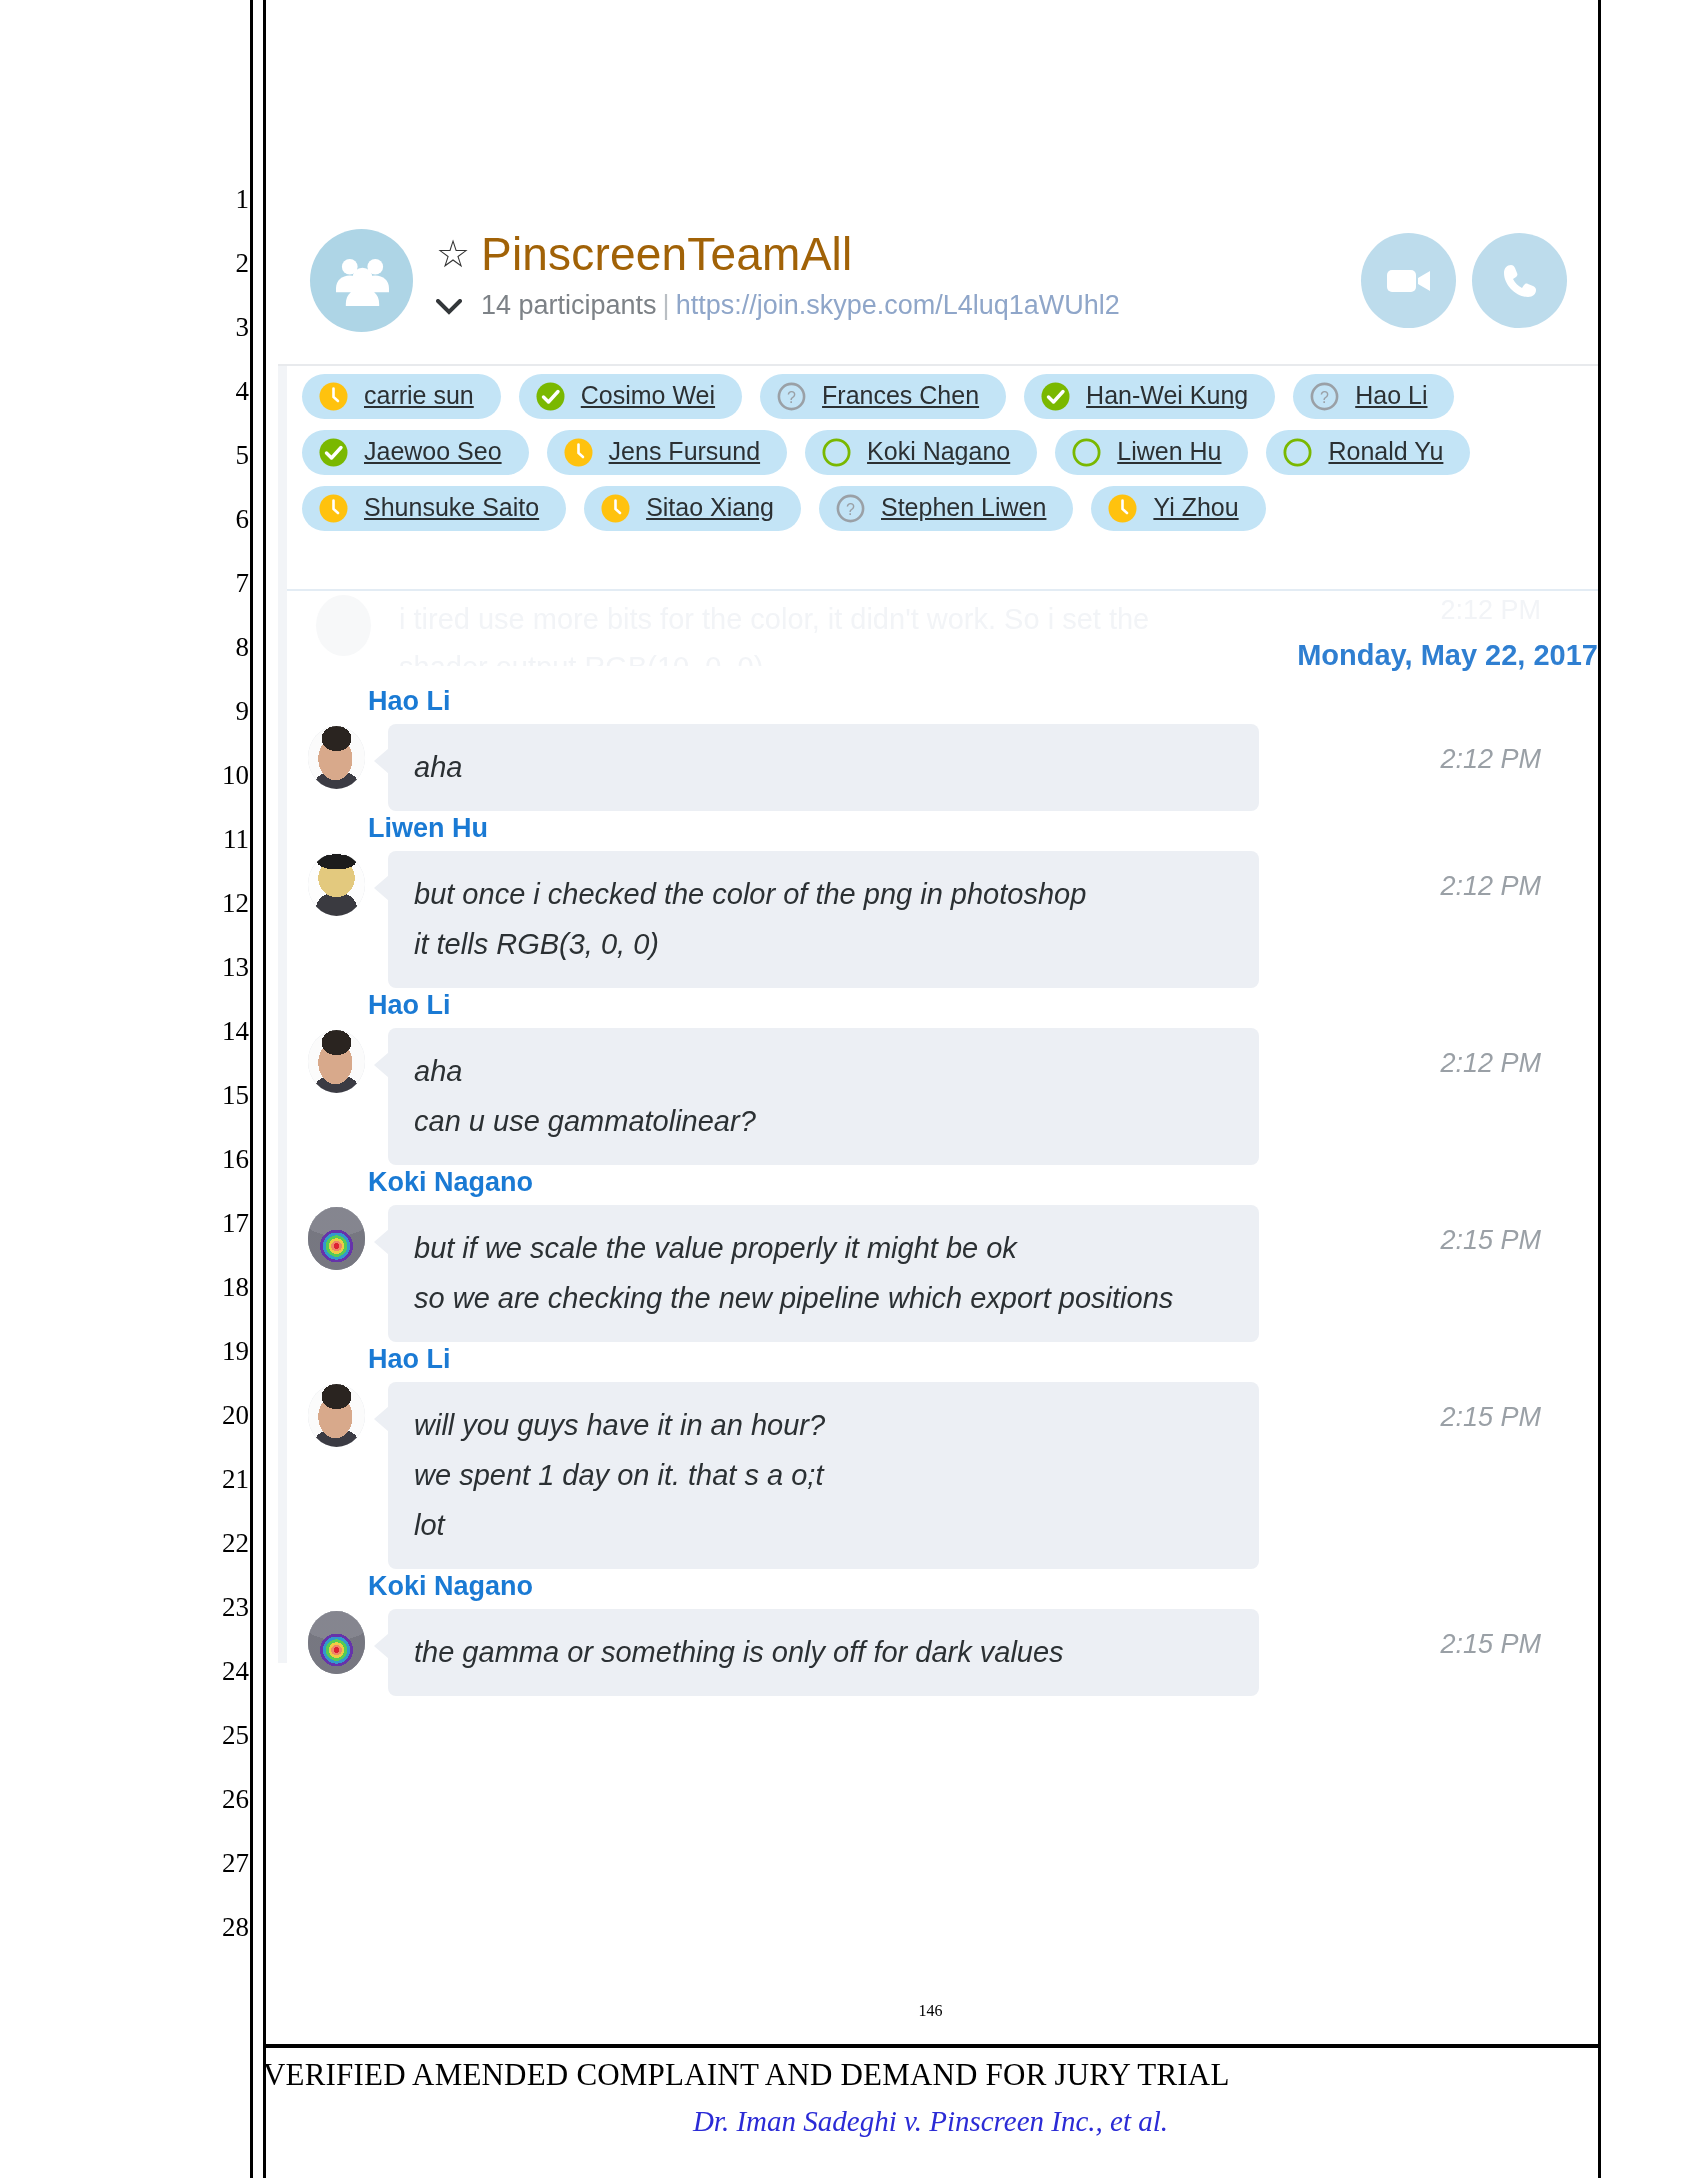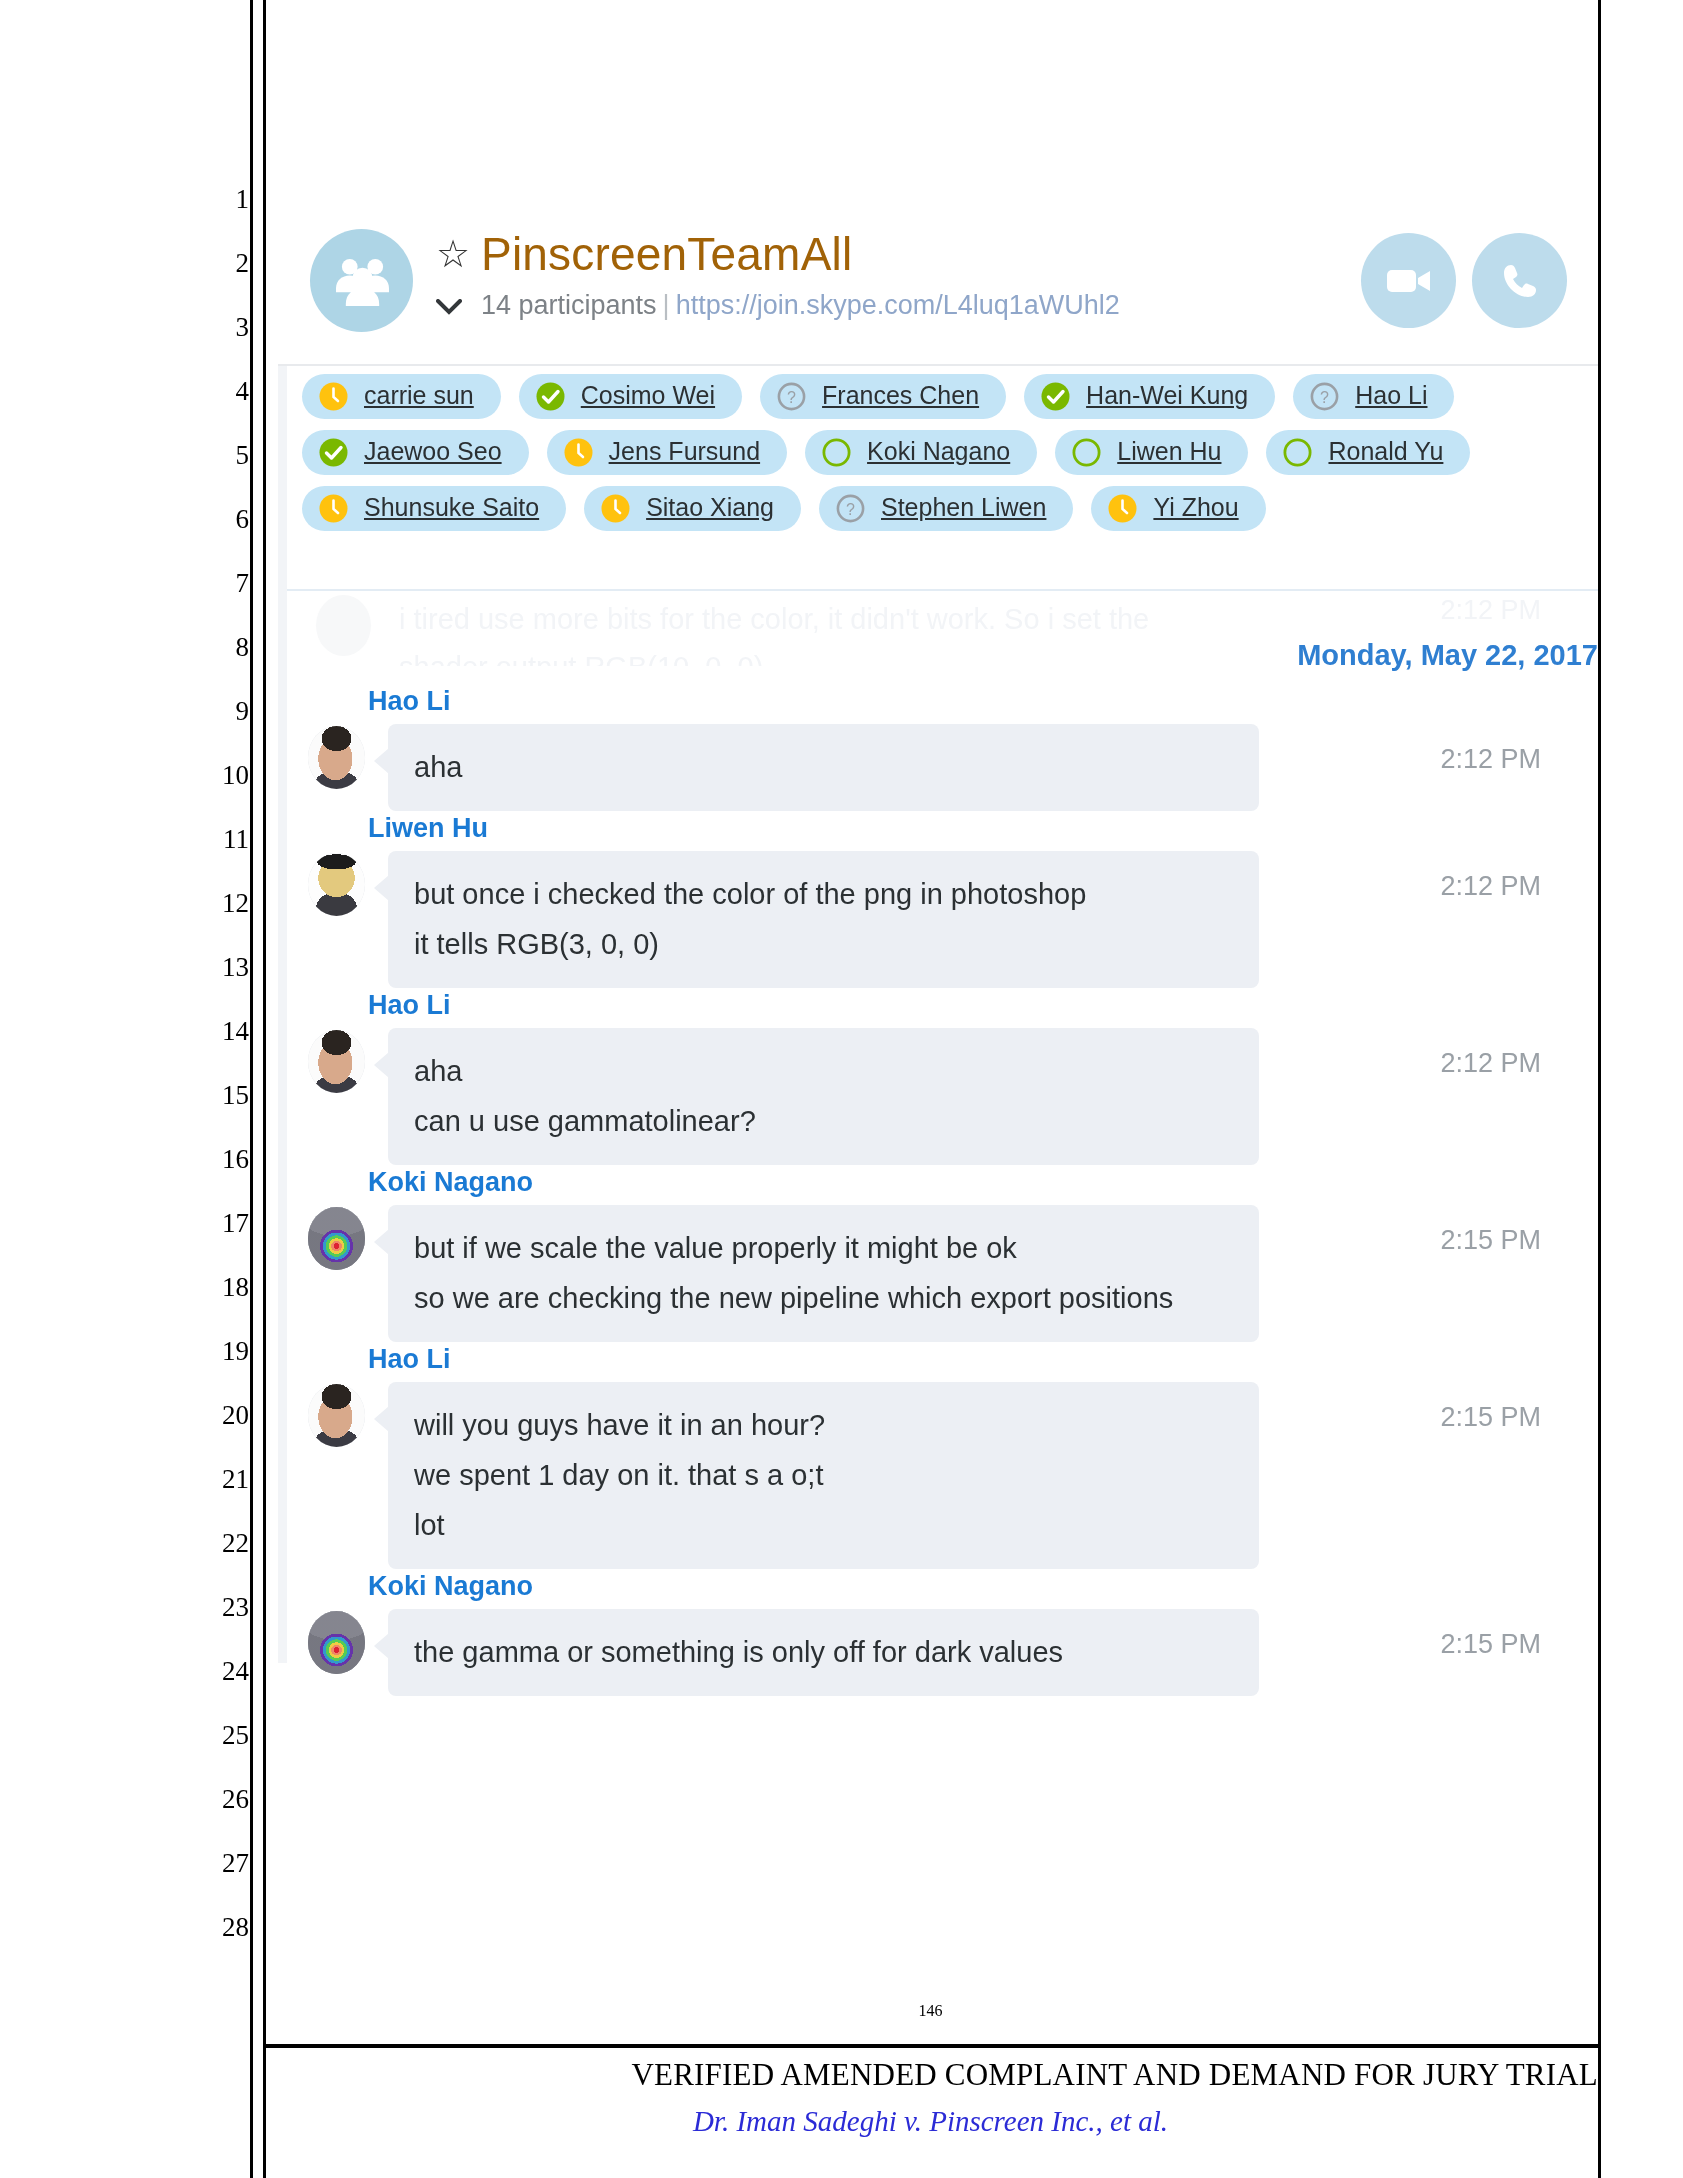"aha" .msg-body { font-style: none -> italic }
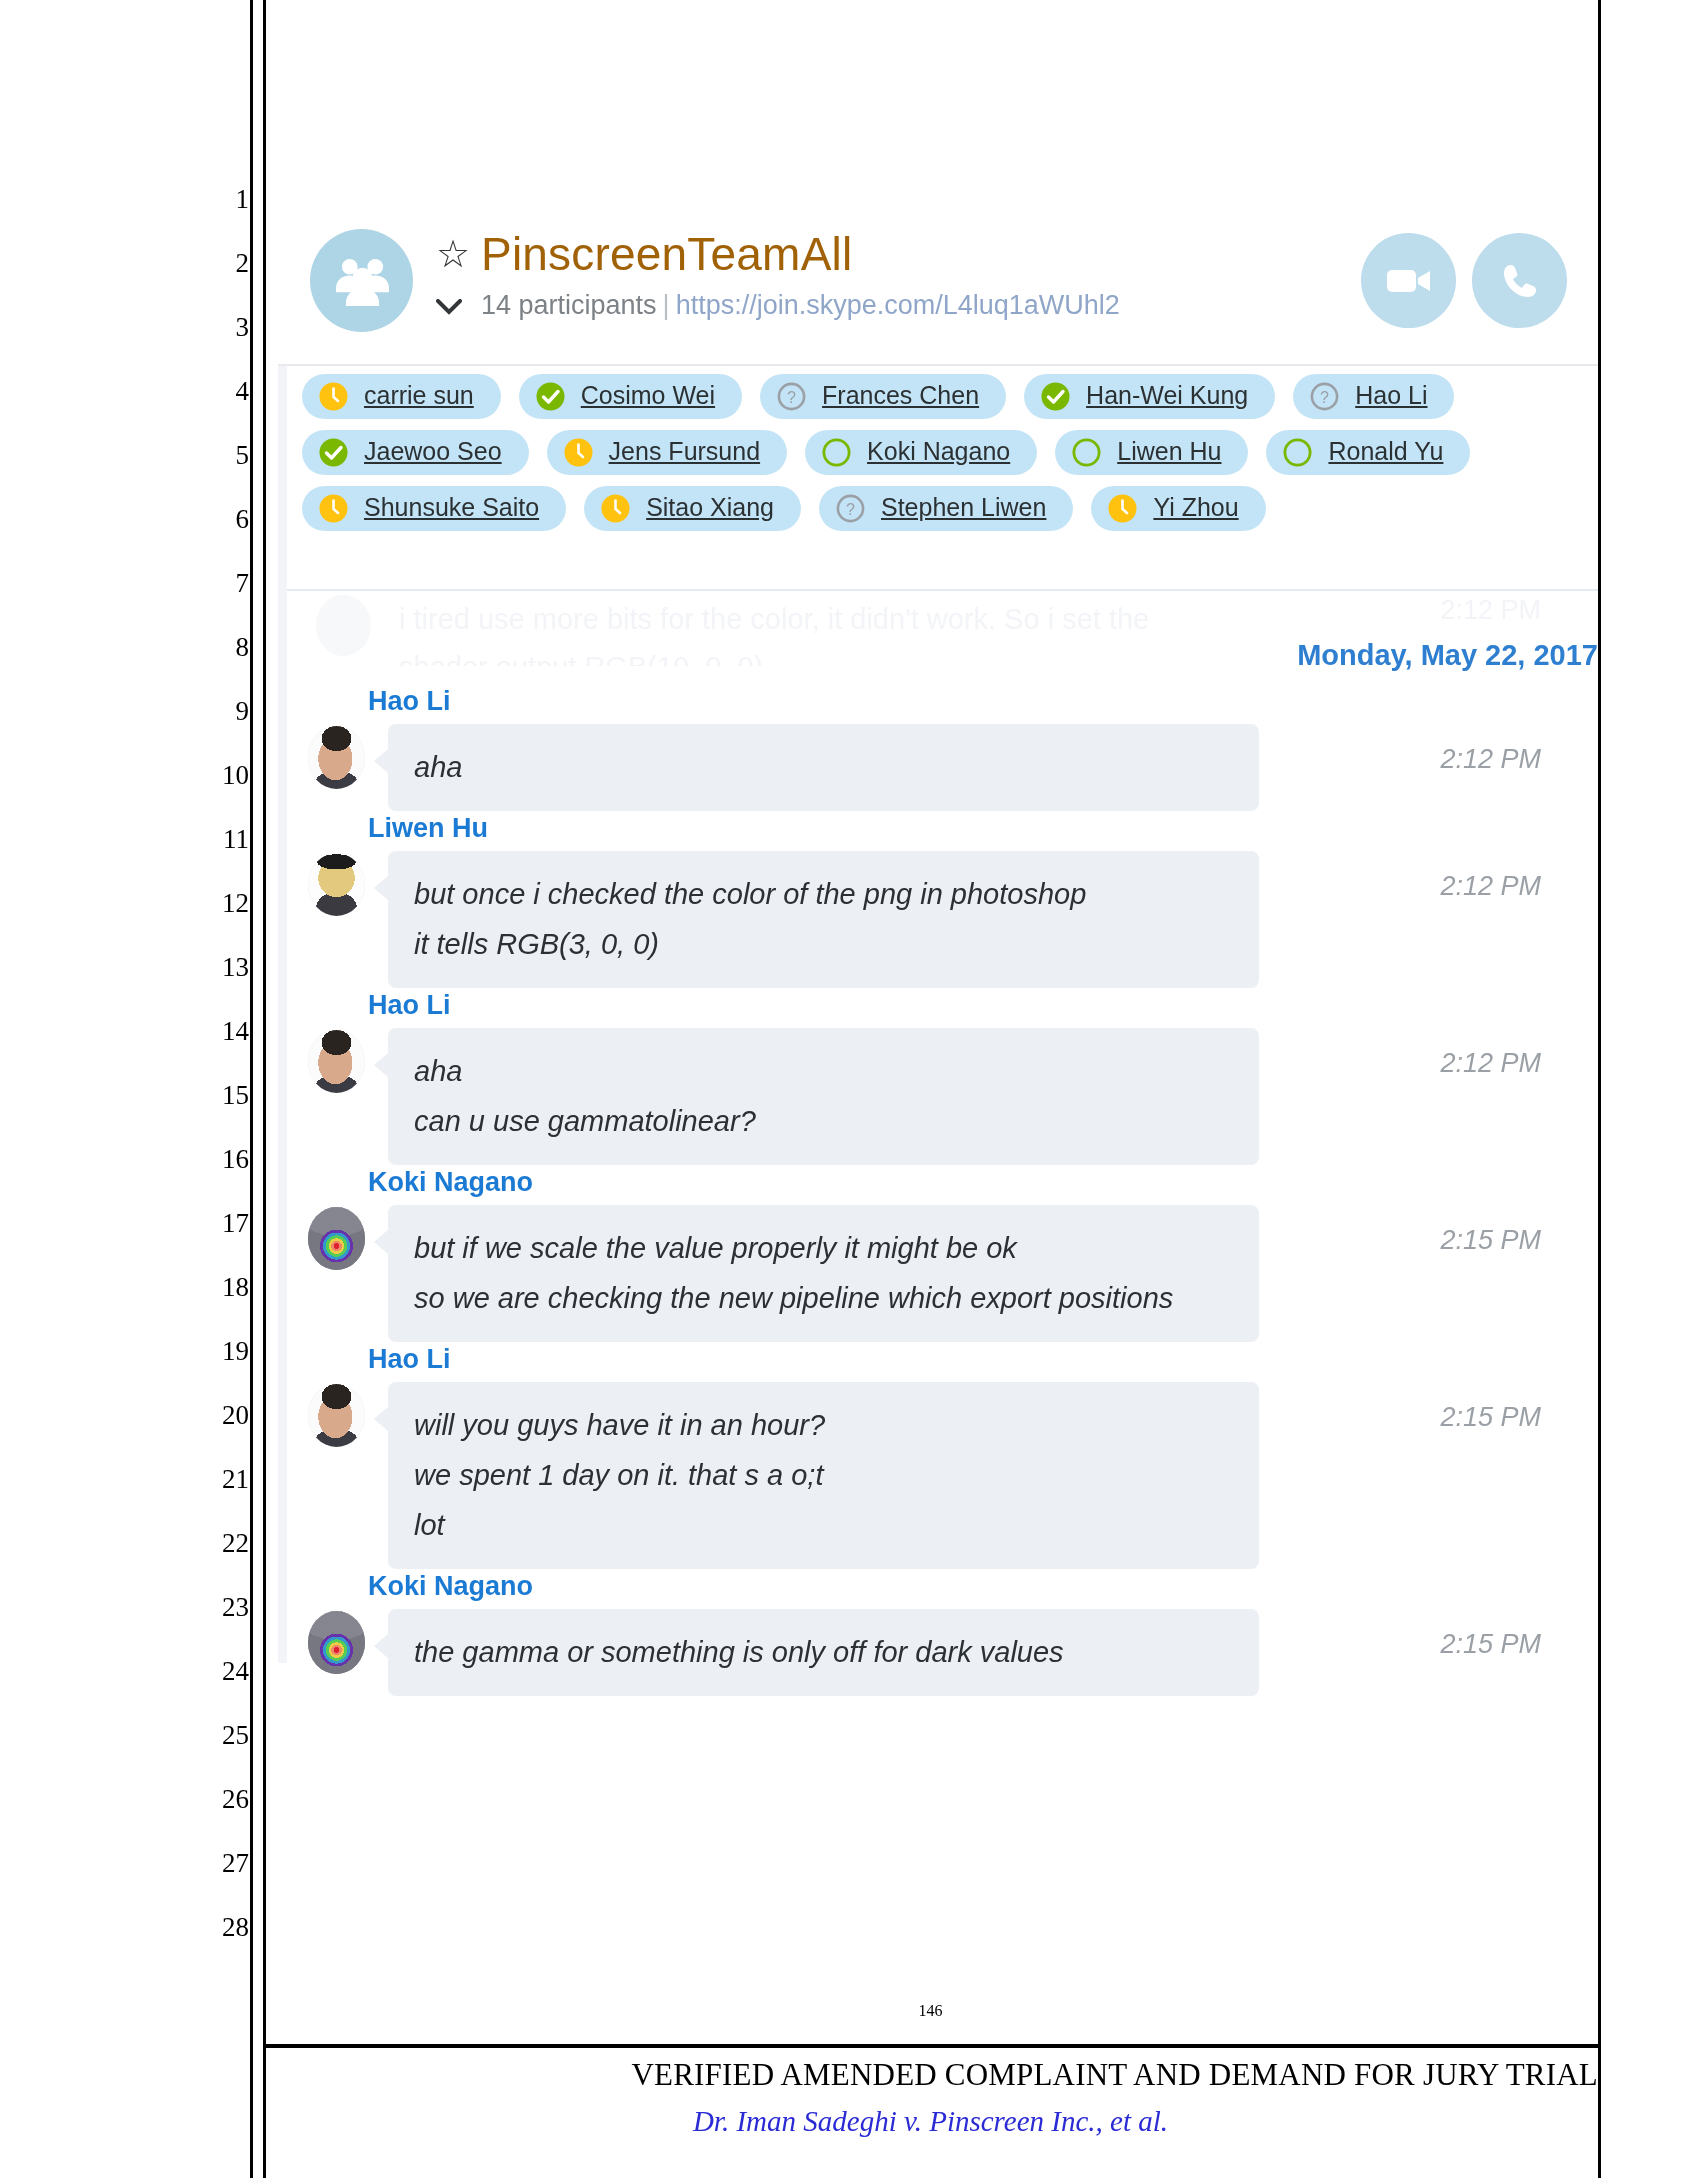"VERIFIED AMENDED COMPLAINT AND DEMAND" .footer-title { text-align: right -> left }
